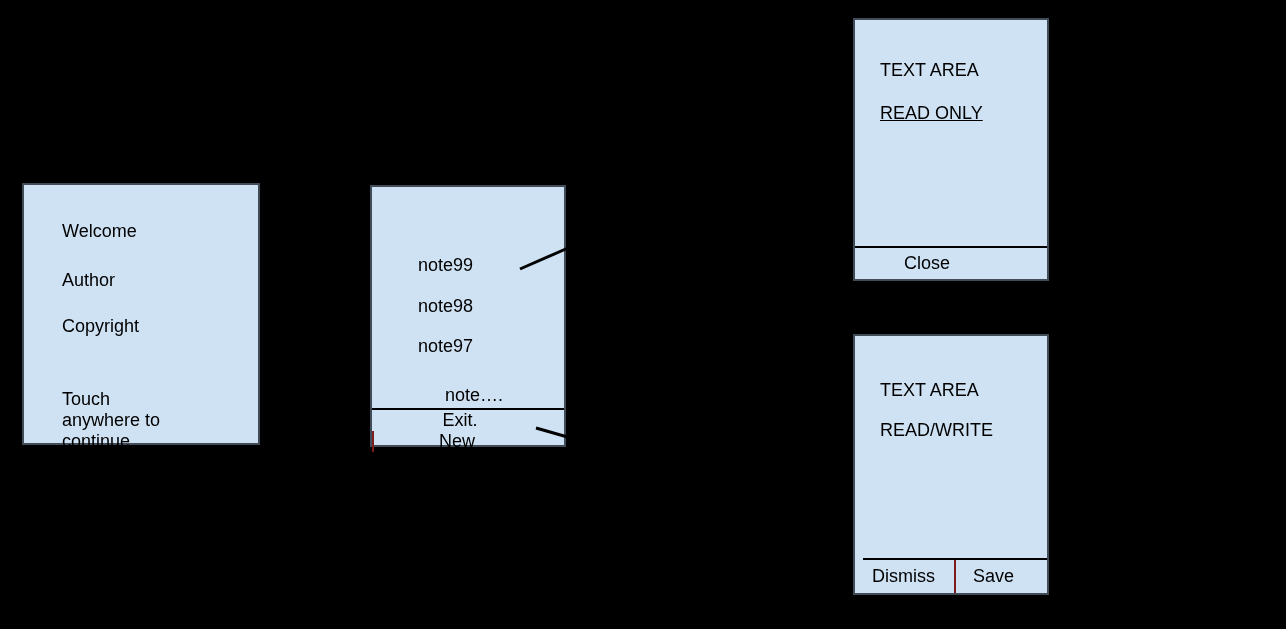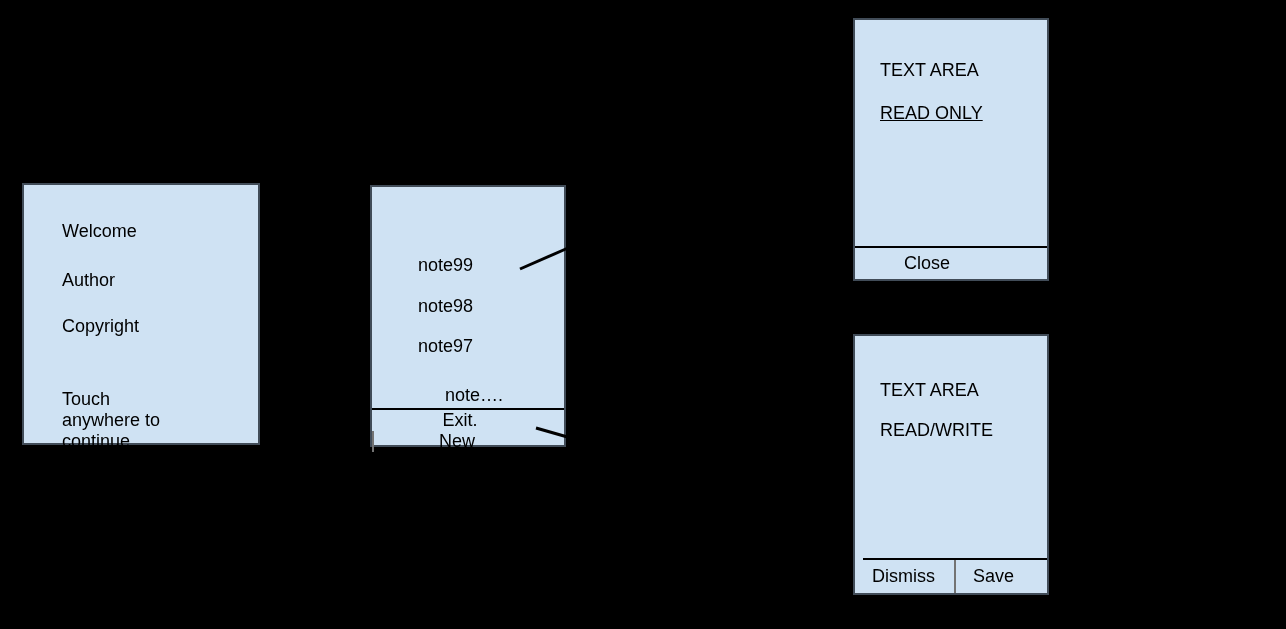"New" .bar-cell.divided { border-left: 2px solid #737373 -> 2px solid #7f1d1d }
